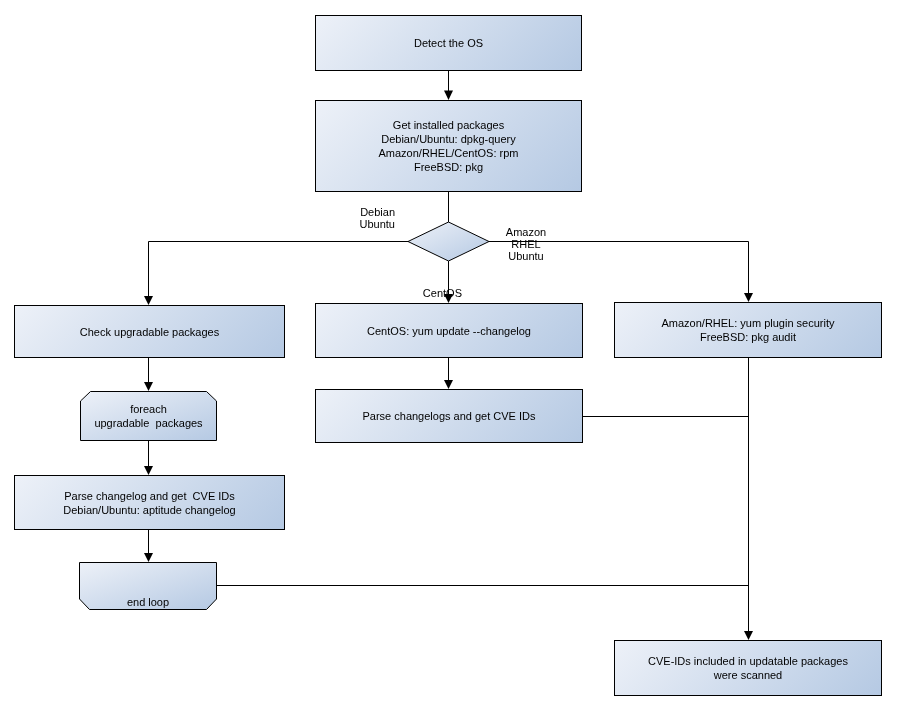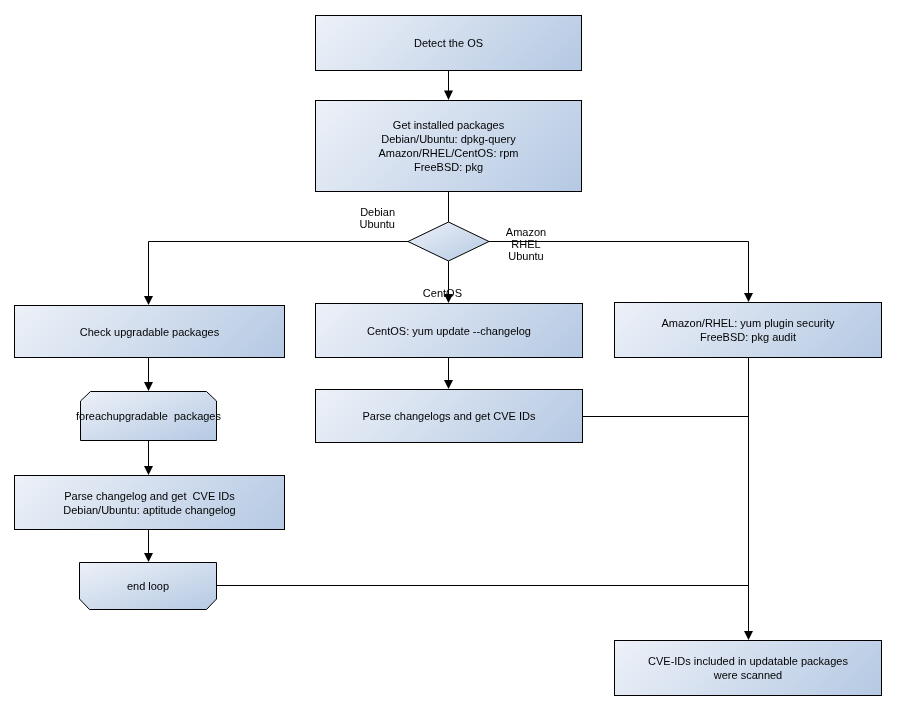"foreach" .shape-text { flex-direction: row -> column }
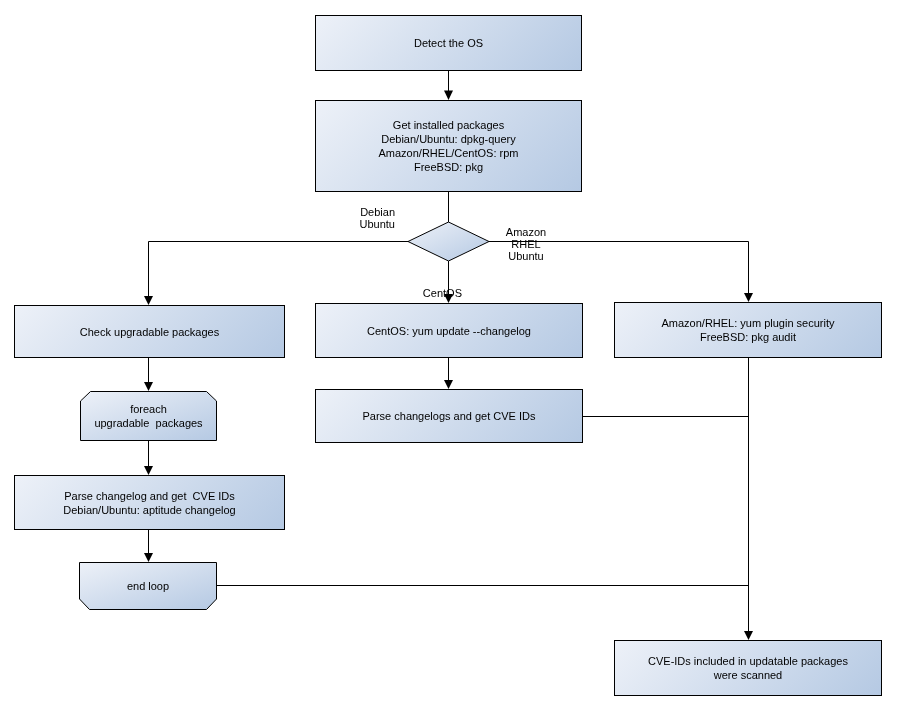"end loop" div.shape-text { top: 562px -> 578px }
